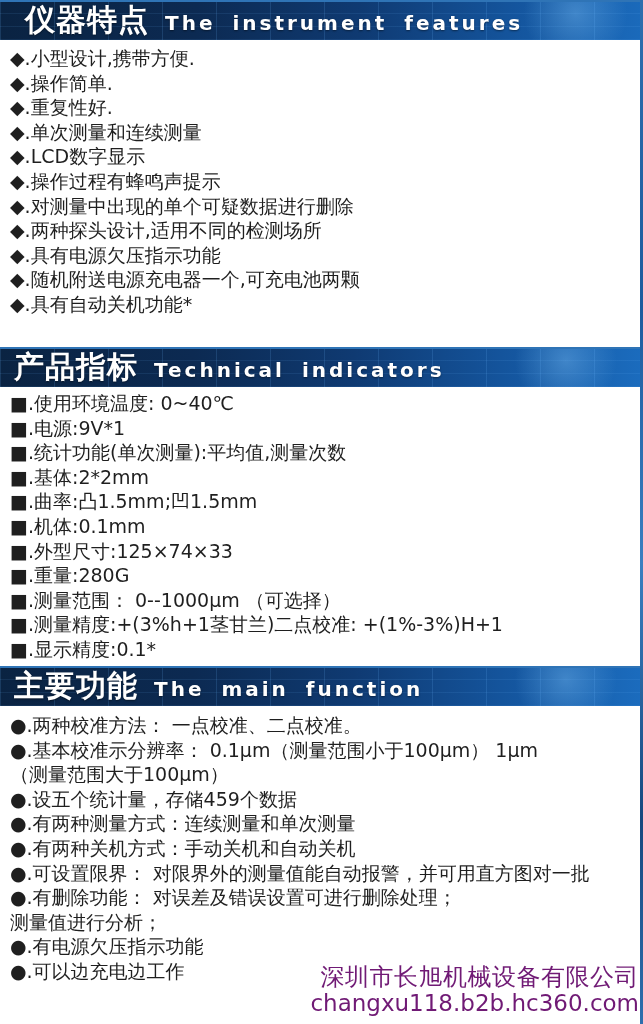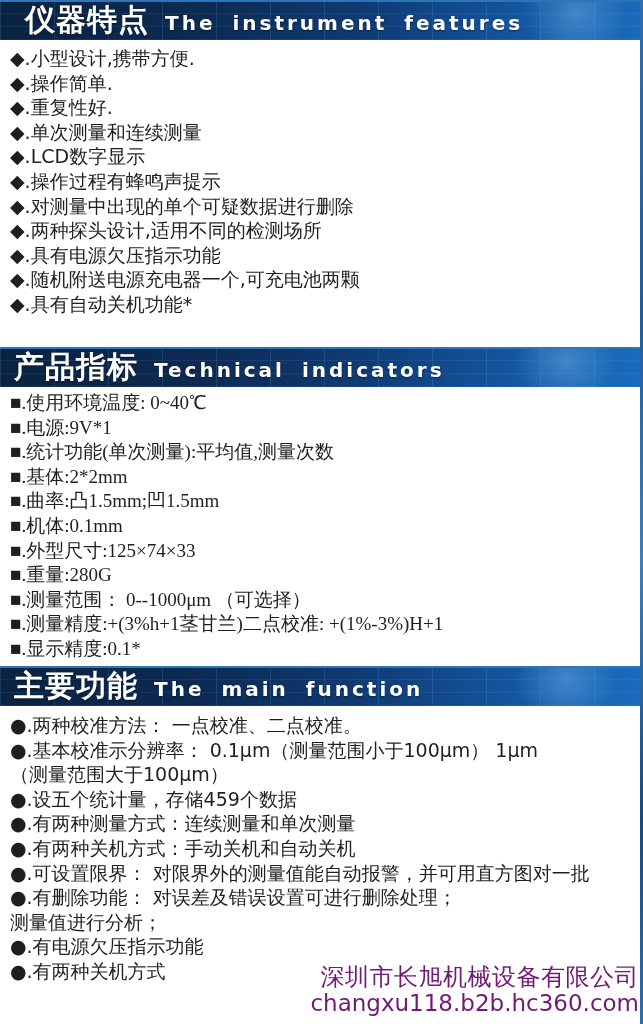"■.使用环境温度: 0~40℃" div.list { font-family: Liberation Serif, serif -> none }
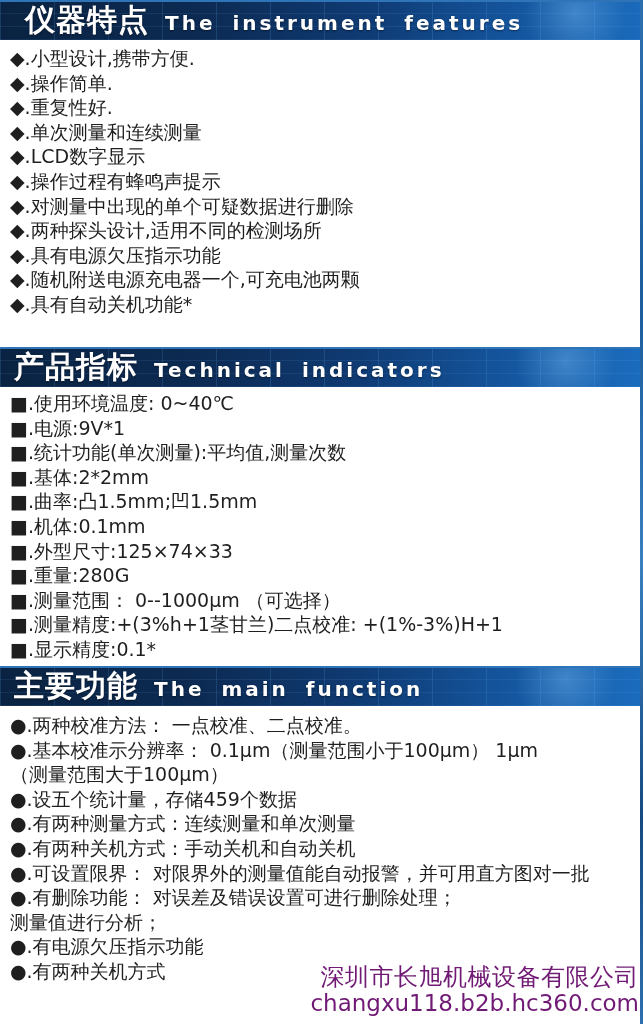"●.有两种关机方式" div.line { text: .有两种关机方式 -> .可以边充电边工作 }
